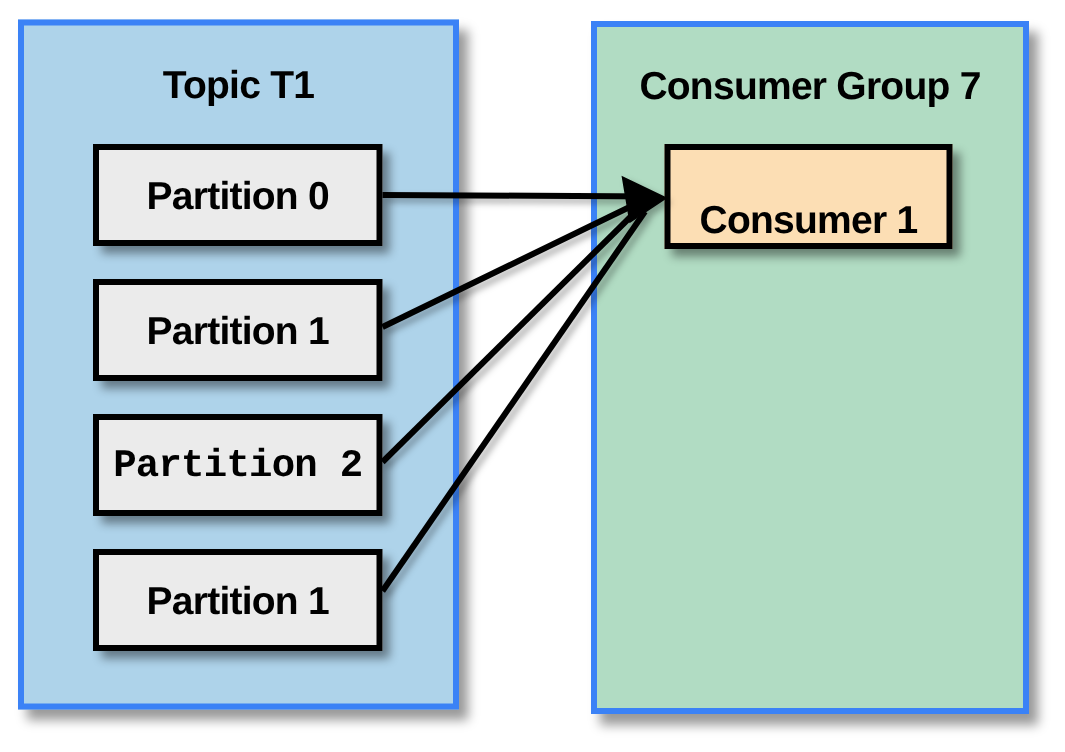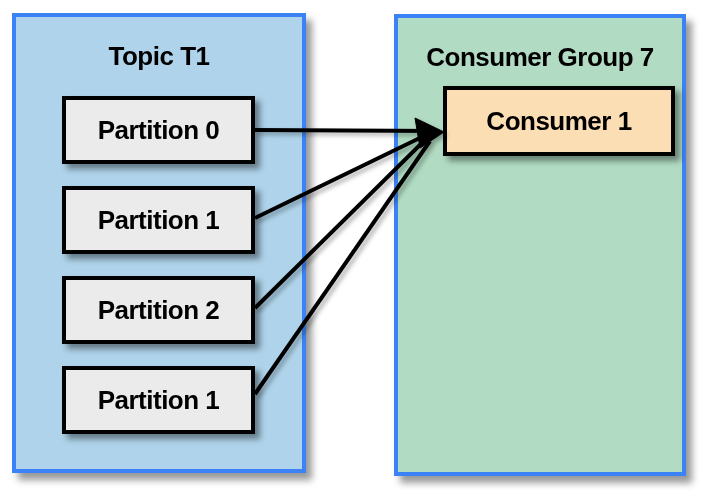"Consumer 1" .consumer { align-items: none -> flex-end; top: 68px -> 78px; width: 232px -> 192px }
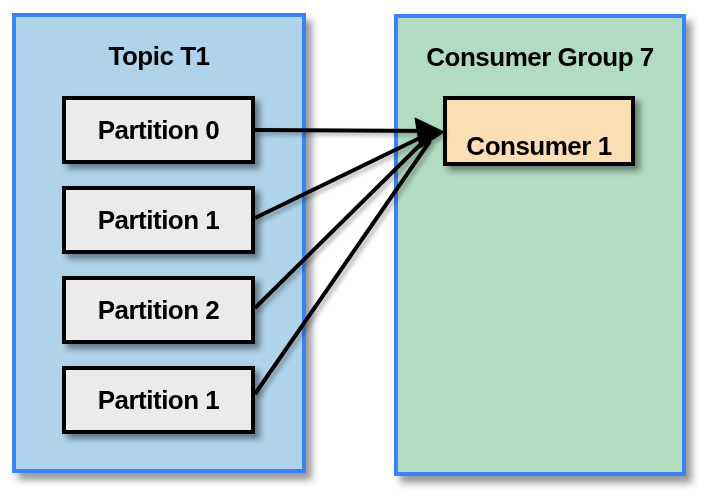"Partition 2" .p2 { font-family: none -> Liberation Mono, monospace }
